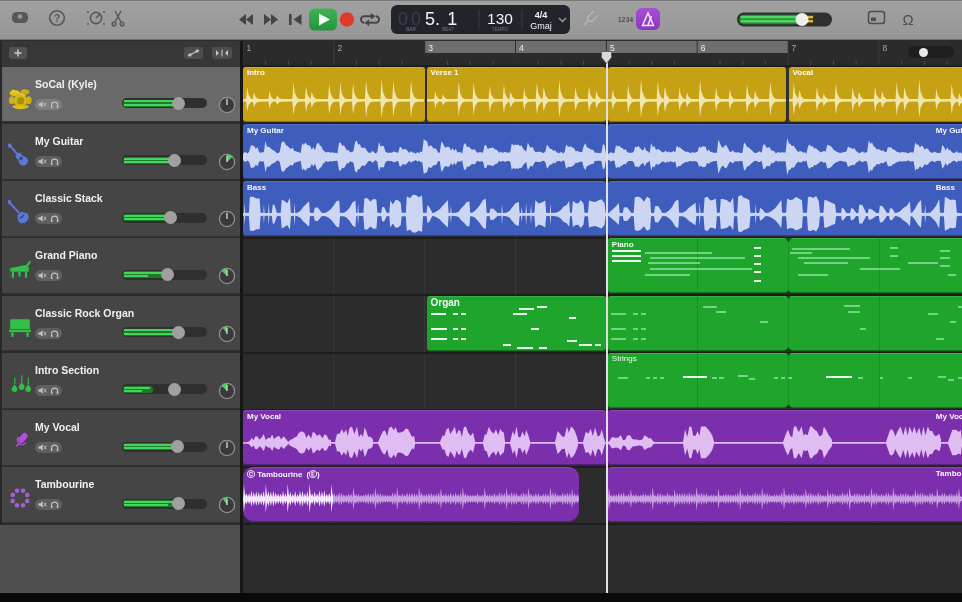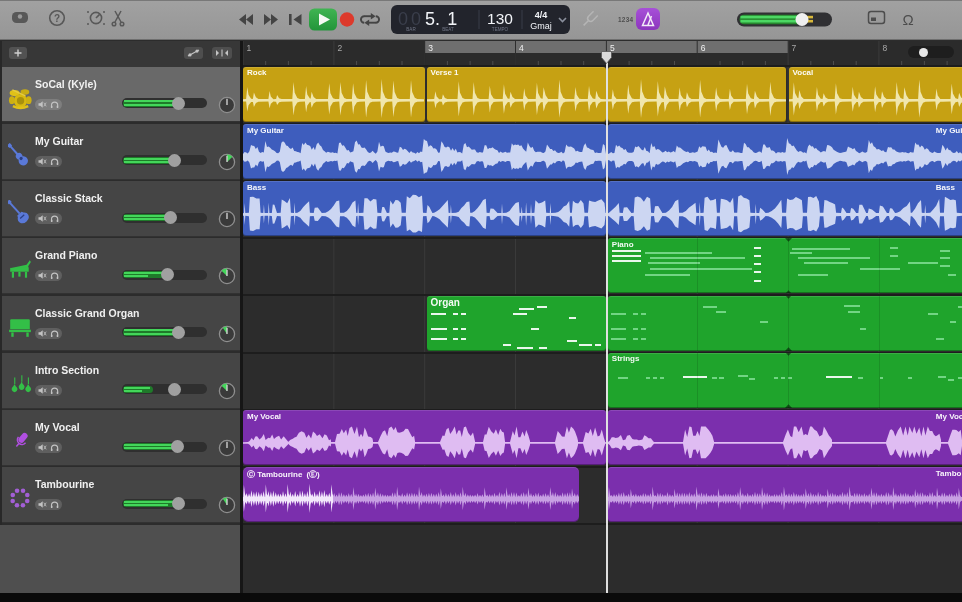"Rock" div.abs { text: Rock -> Intro }
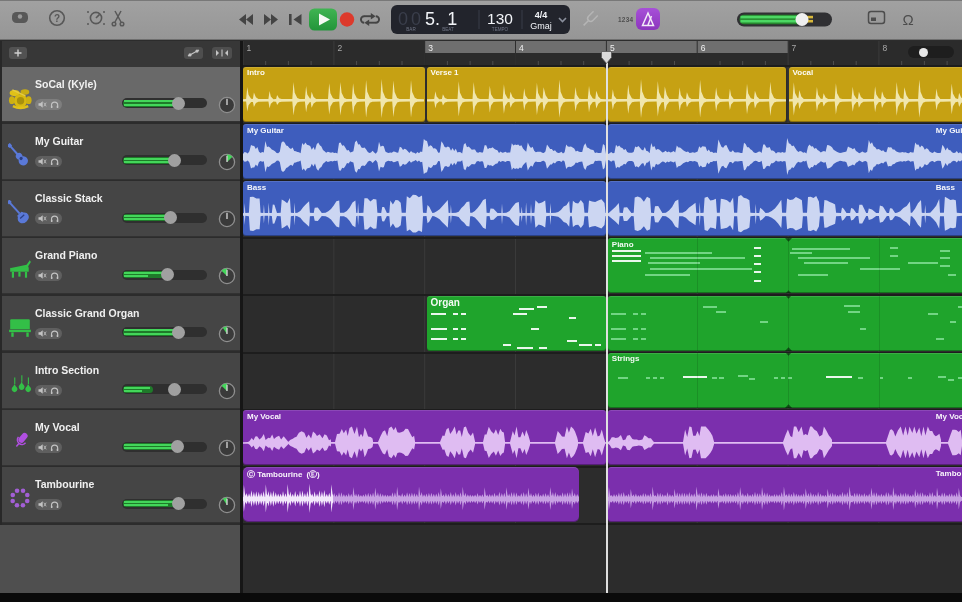"Classic Grand Organ" div.abs { text: Grand -> Rock }
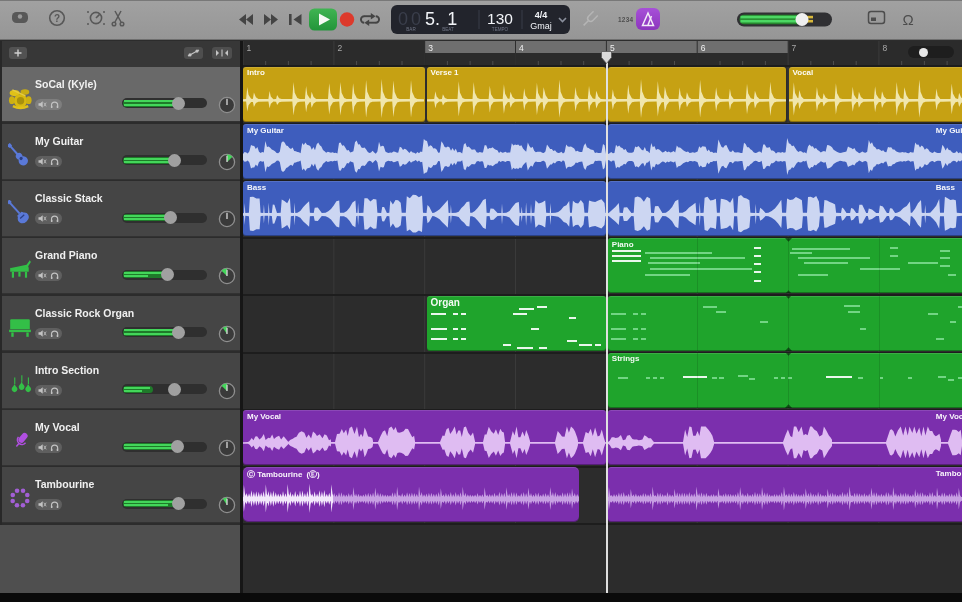"Strings" div.abs { font-weight: bold -> normal }
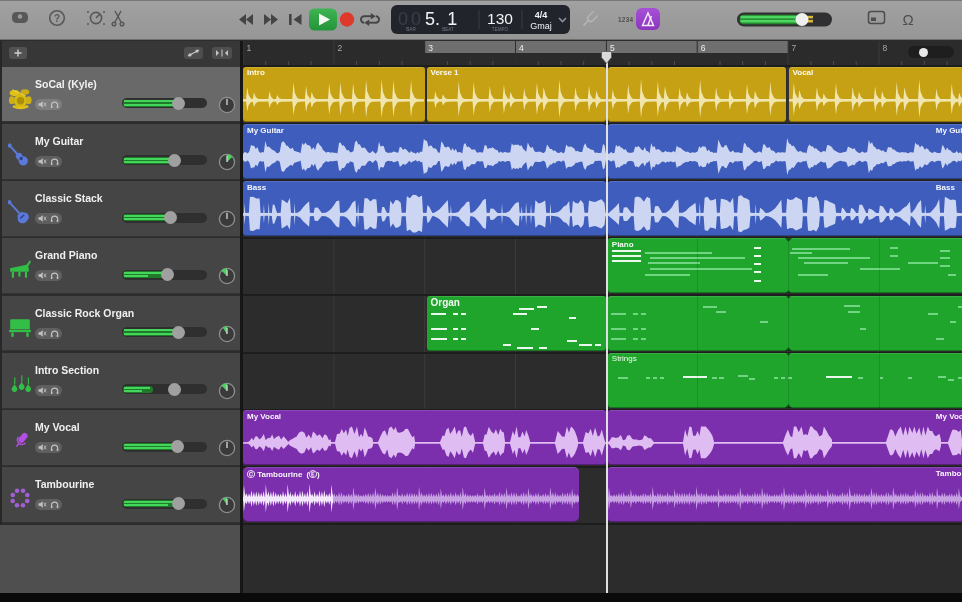"Ⓒ Tambourine (Ⓔ)" div.abs { border-radius: 5px -> 11px }
